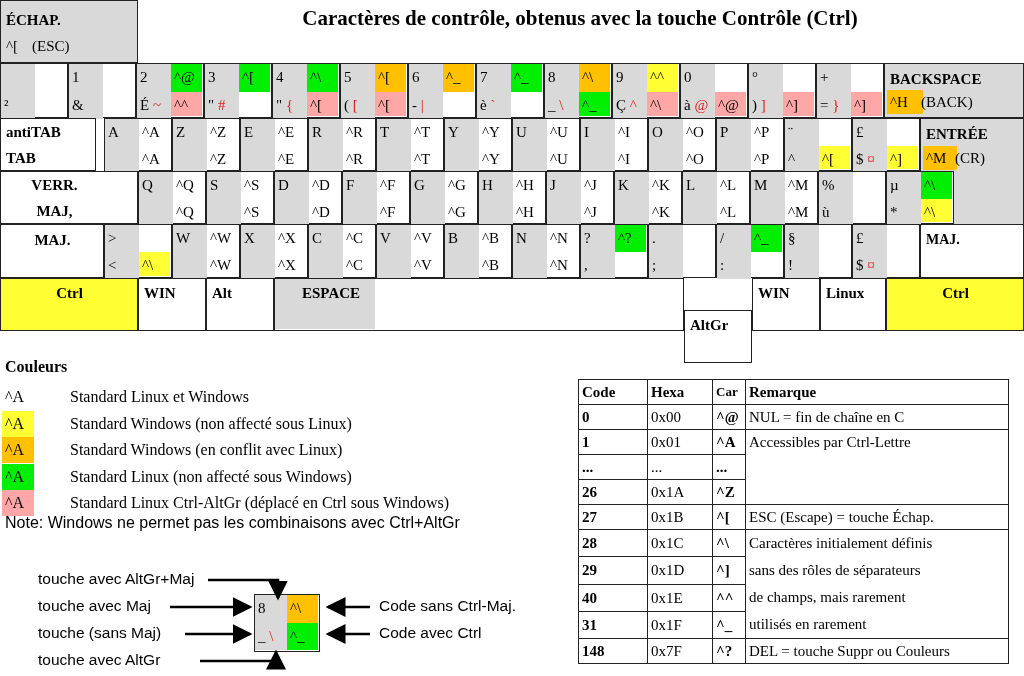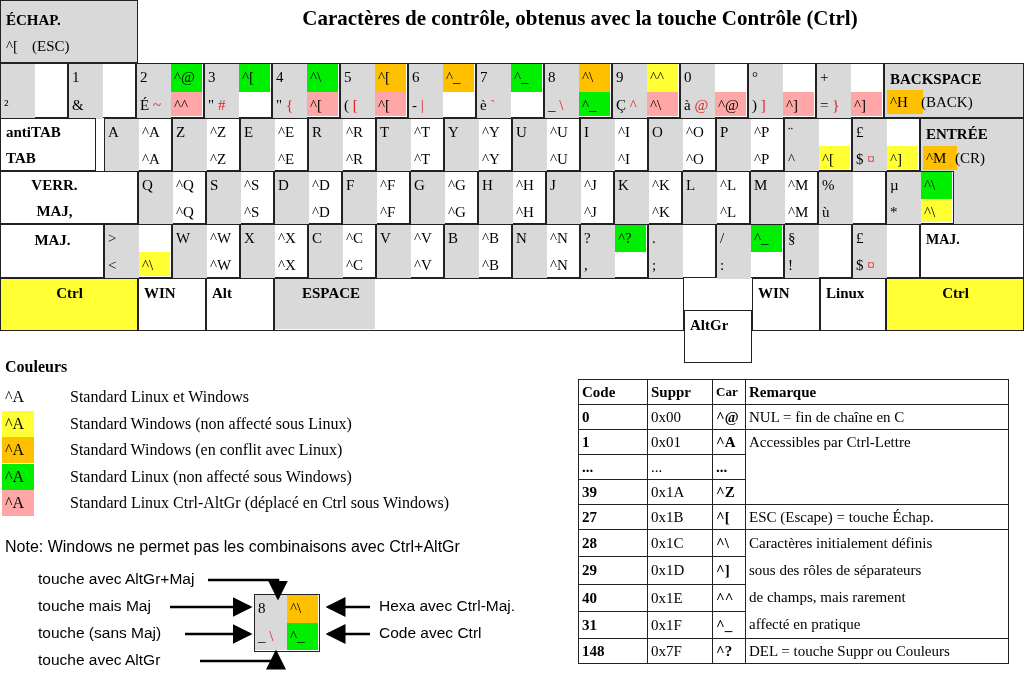"Suppr" td.b { text: Suppr -> Hexa }
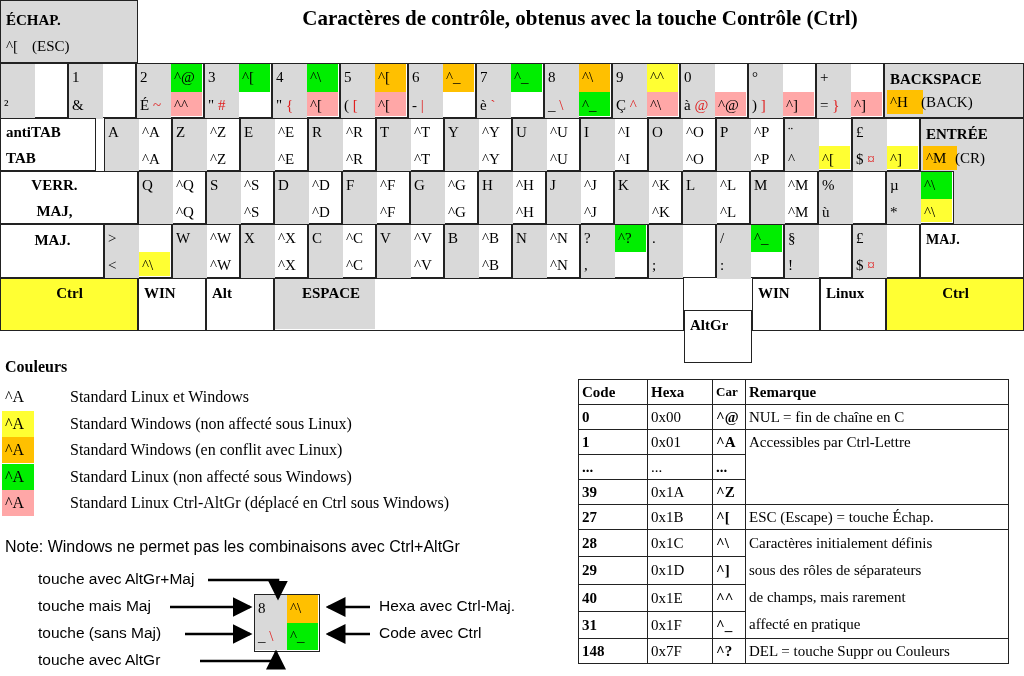"39" td.b { text: 39 -> 26 }
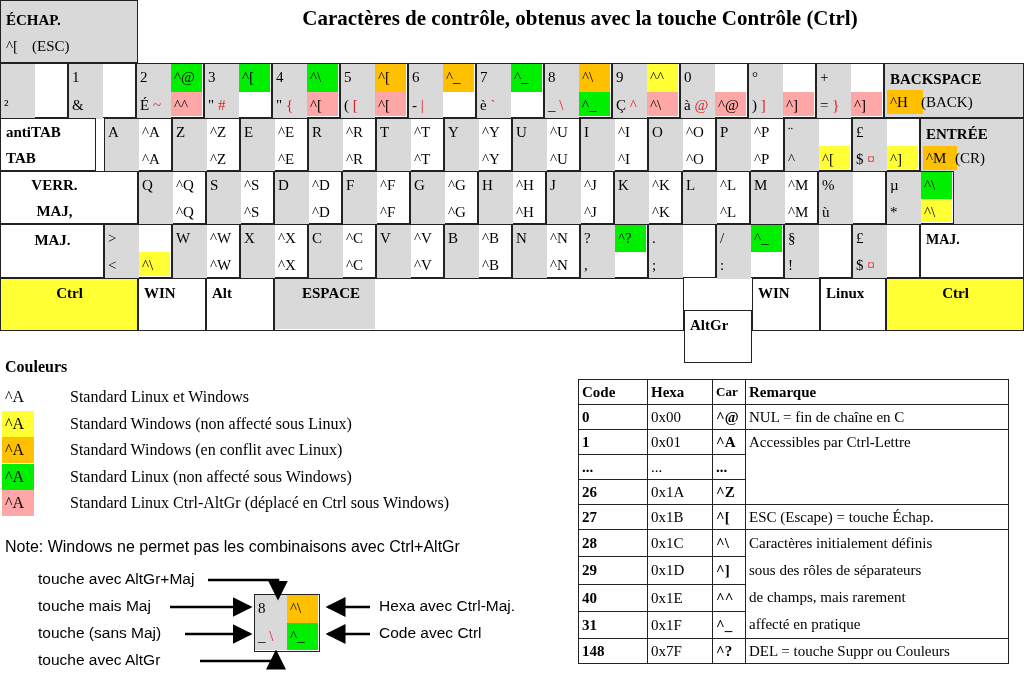"Note: Windows ne permet pas" div.abs { top: 538px -> 514px }
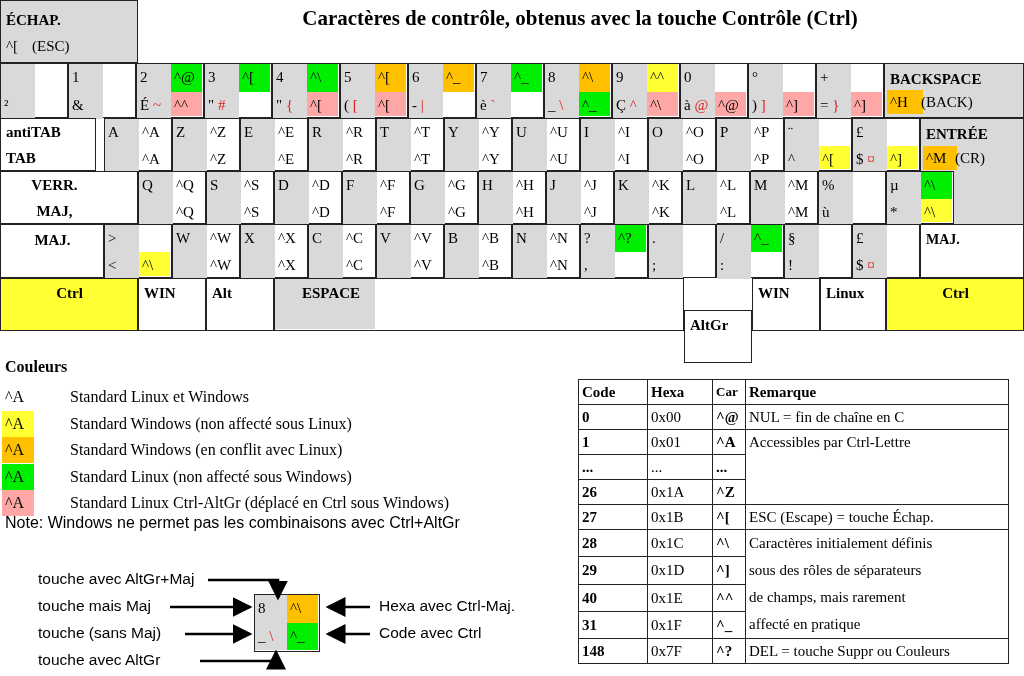"sous des rôles de séparateurs" div { text: sous -> sans }
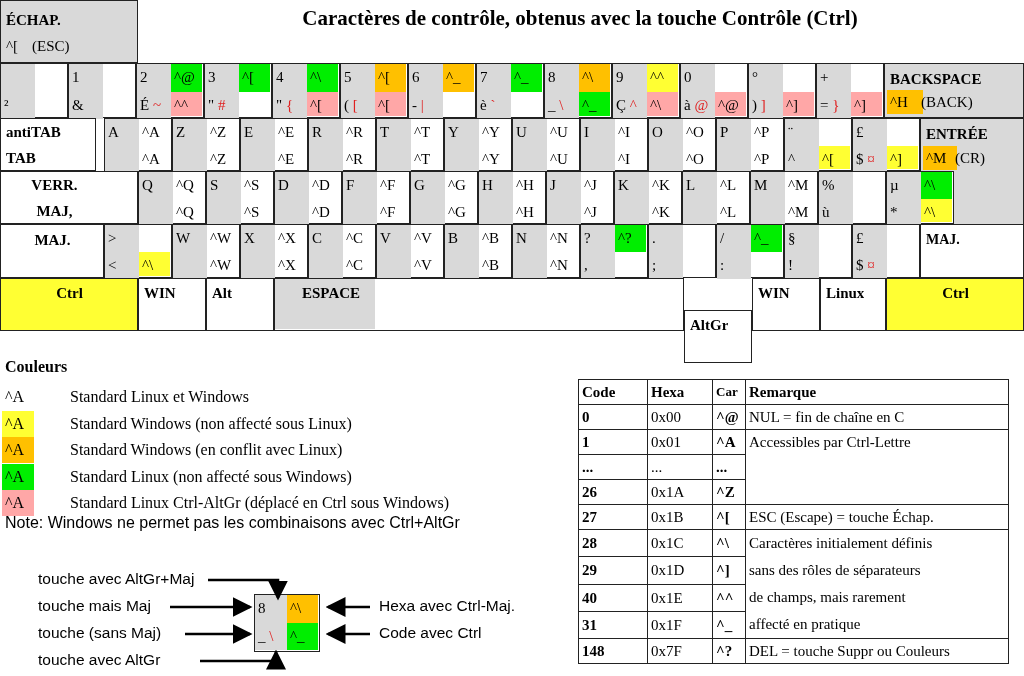"touche mais Maj" div.abs { text: mais -> avec }
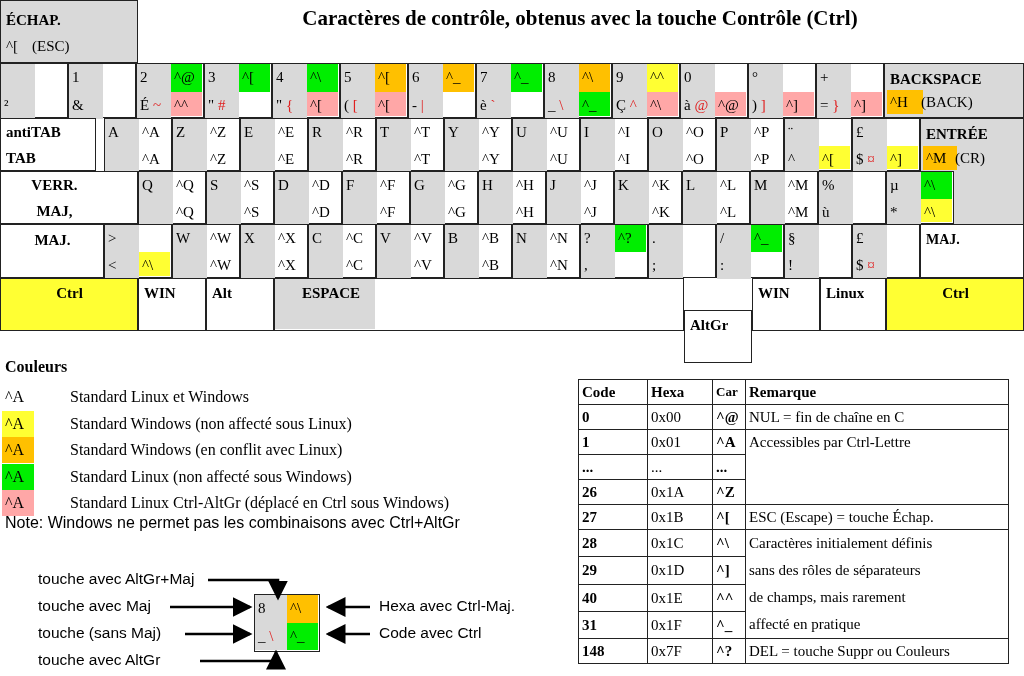"Hexa avec Ctrl-Maj." div.abs { text: Hexa avec -> Code sans }
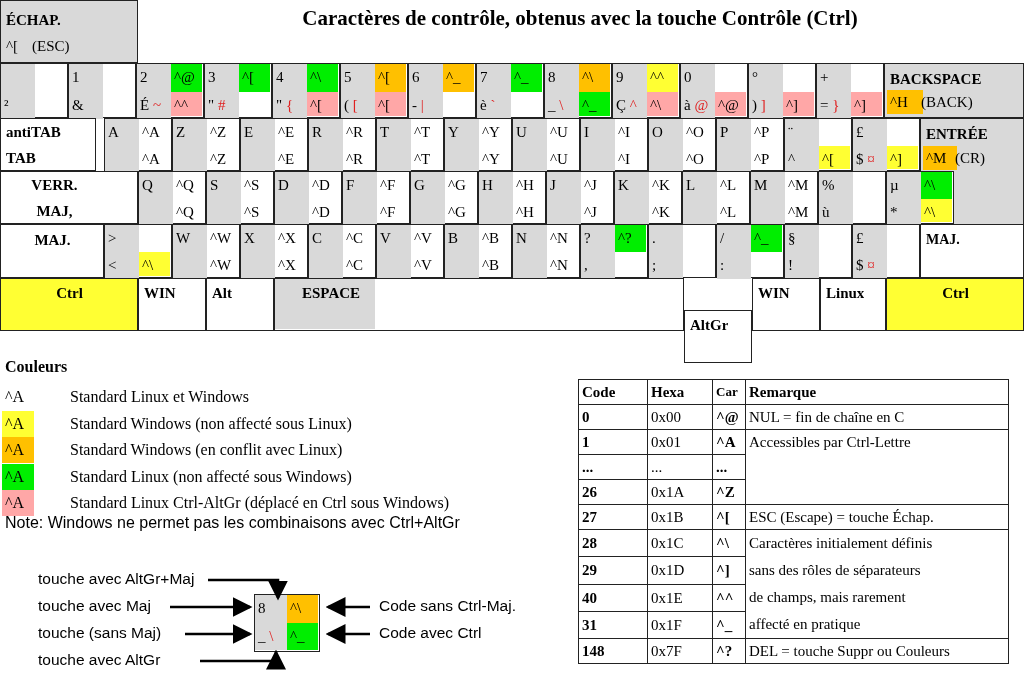"affecté en pratique" div { text: affecté en pratique -> utilisés en rarement }
